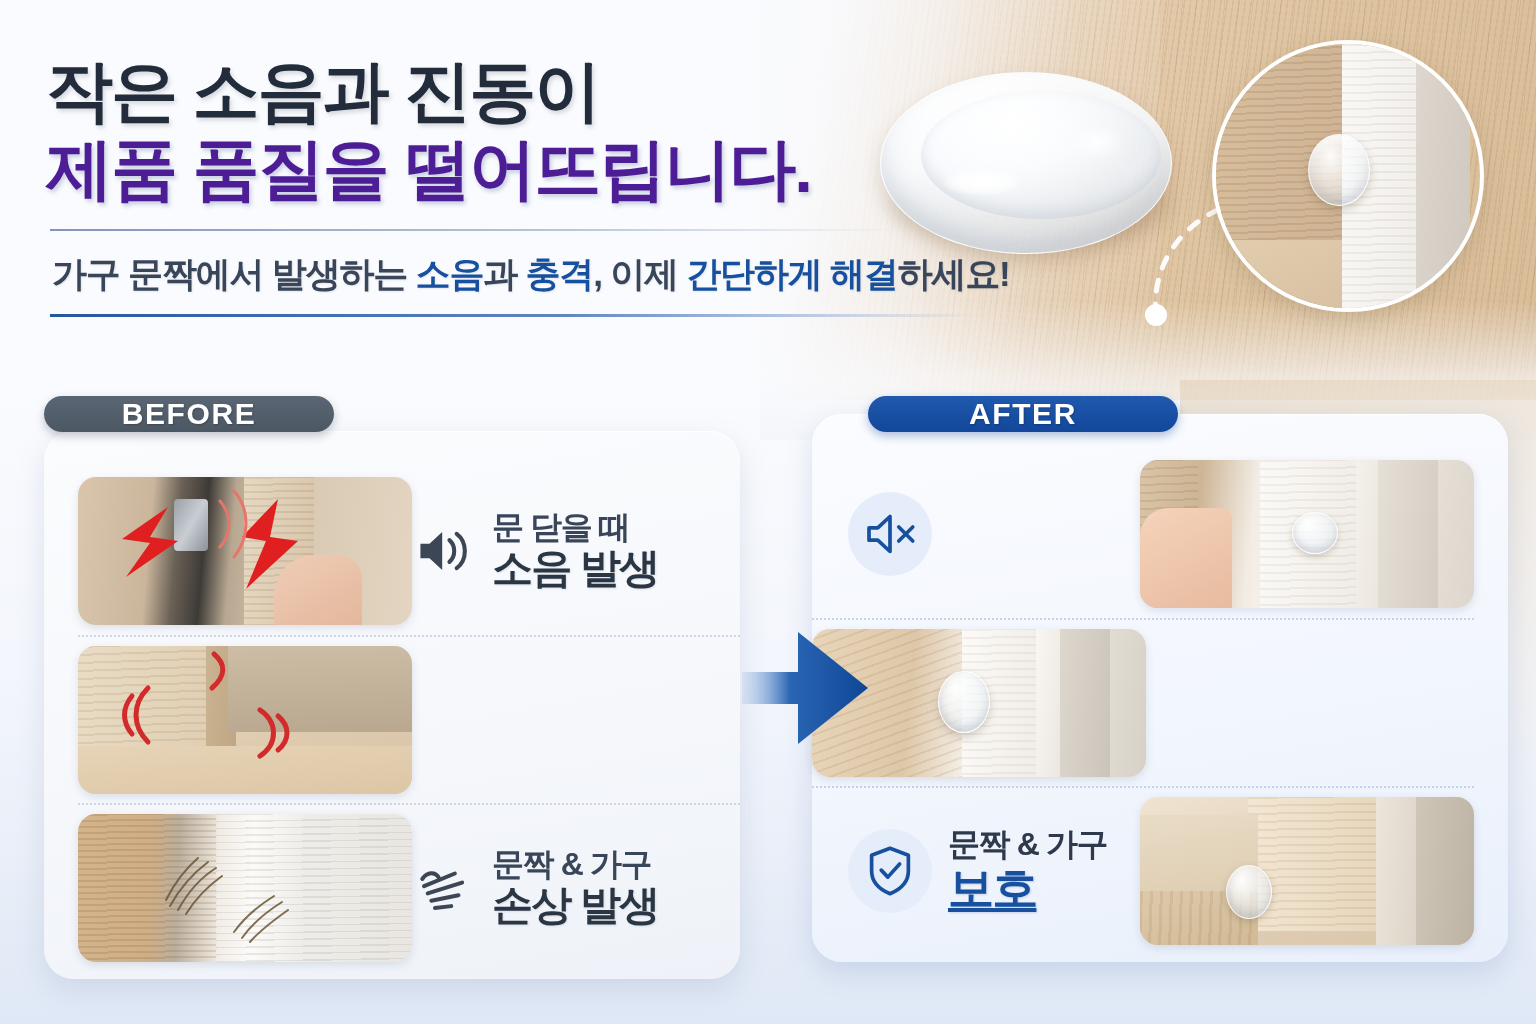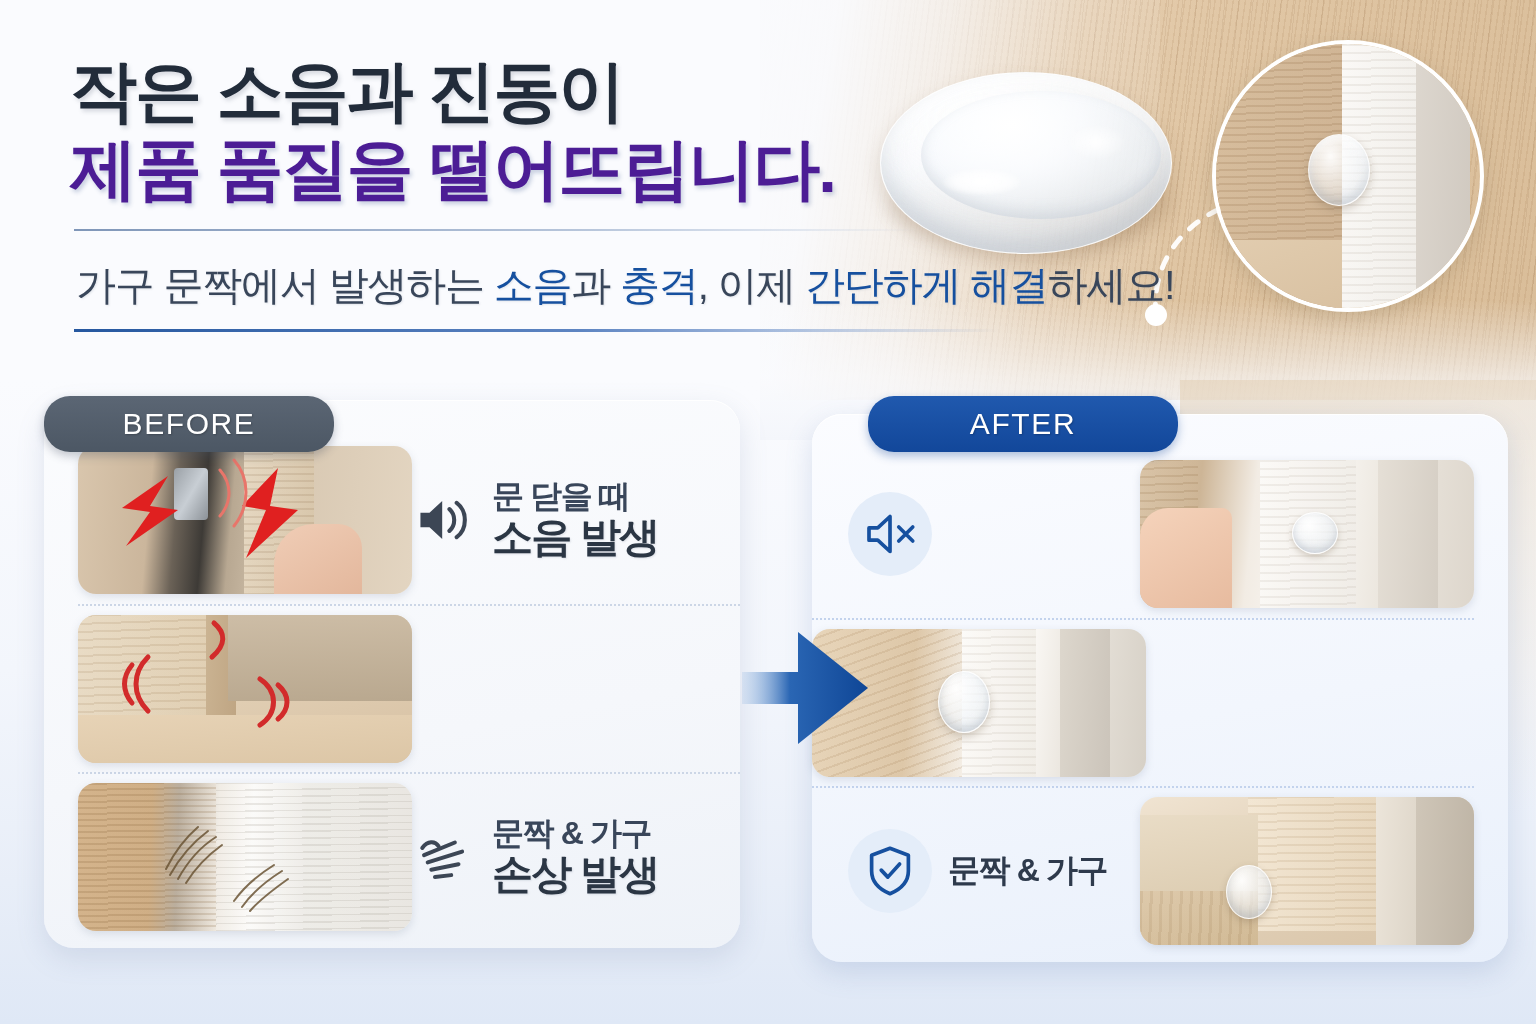"작은 소음과 진동이" #header { left: 70px -> 46px }
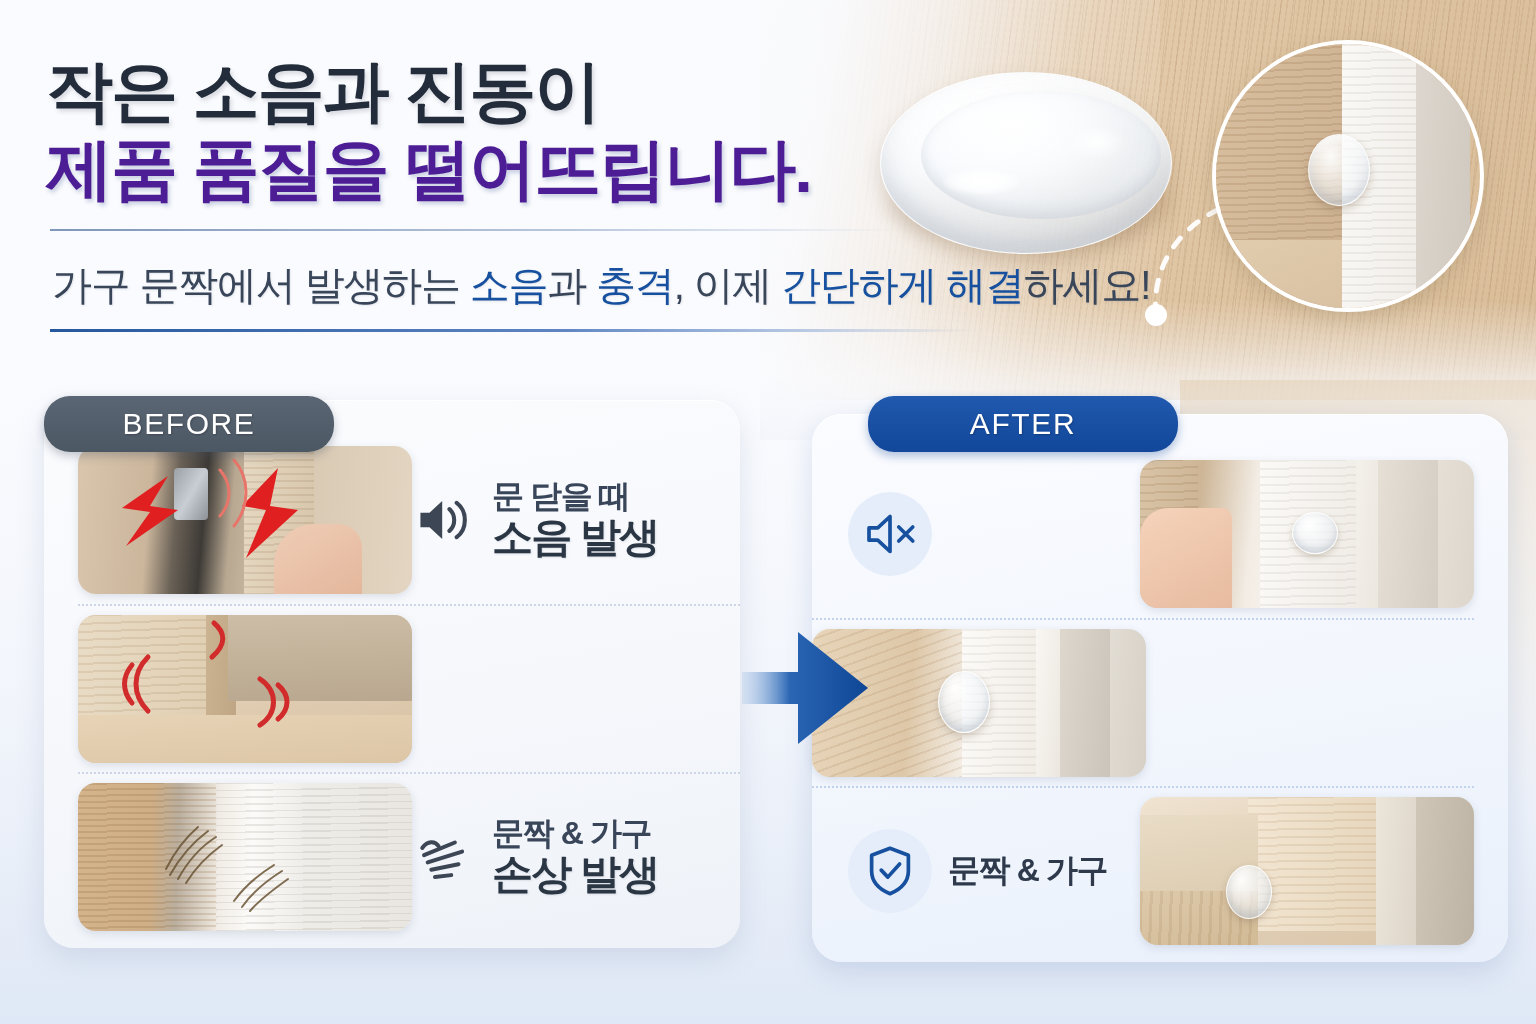"가구 문짝에서 발생하는 소음과 충격," #subtitle { font-size: 40px -> 35px; font-weight: normal -> bold; margin: 27px 0 0 6px -> 20px 0 0 6px }
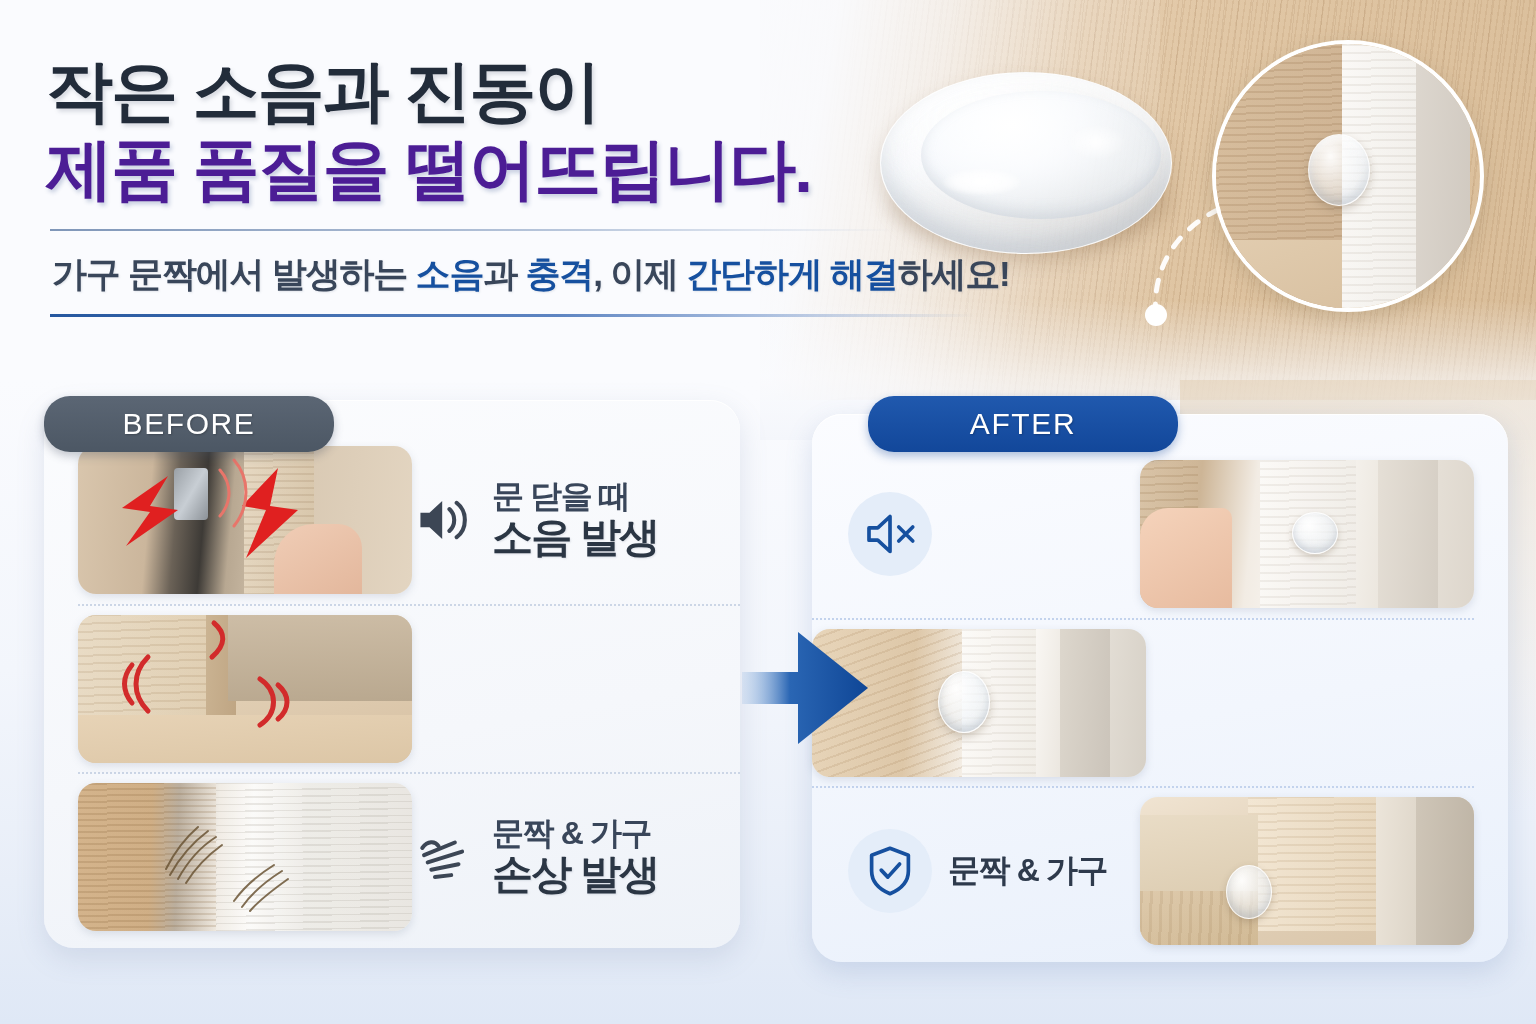"BEFORE" .badge { font-weight: normal -> bold; height: 56px -> 36px }
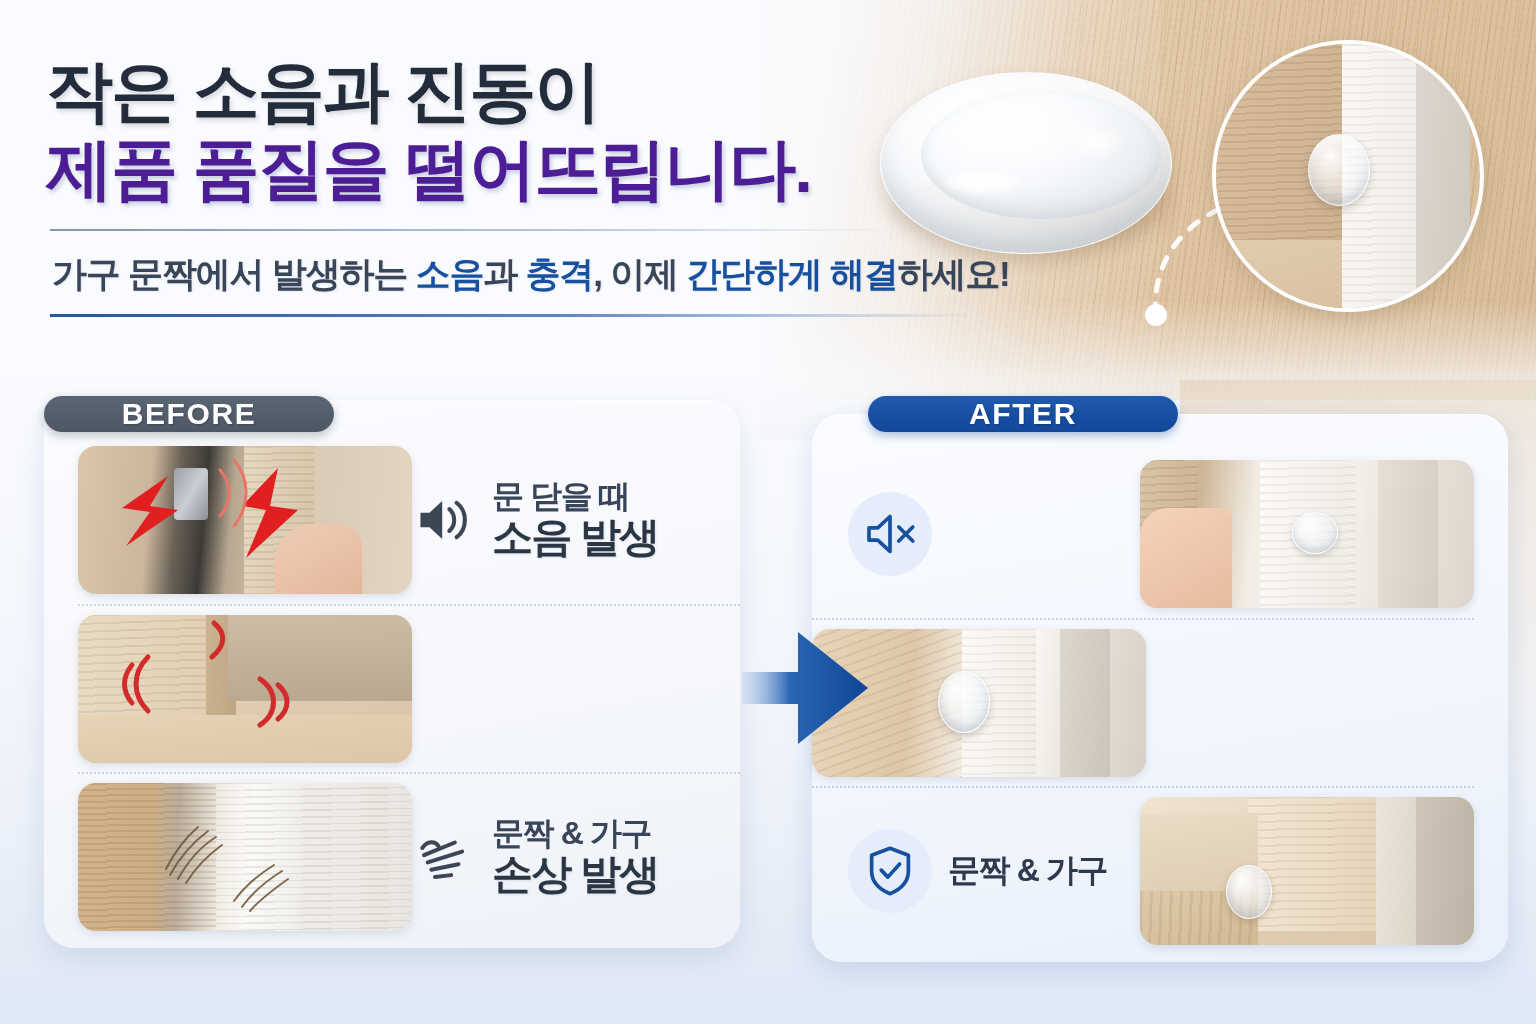"문 닫을 때" #panel-before { top: 400px -> 431px }
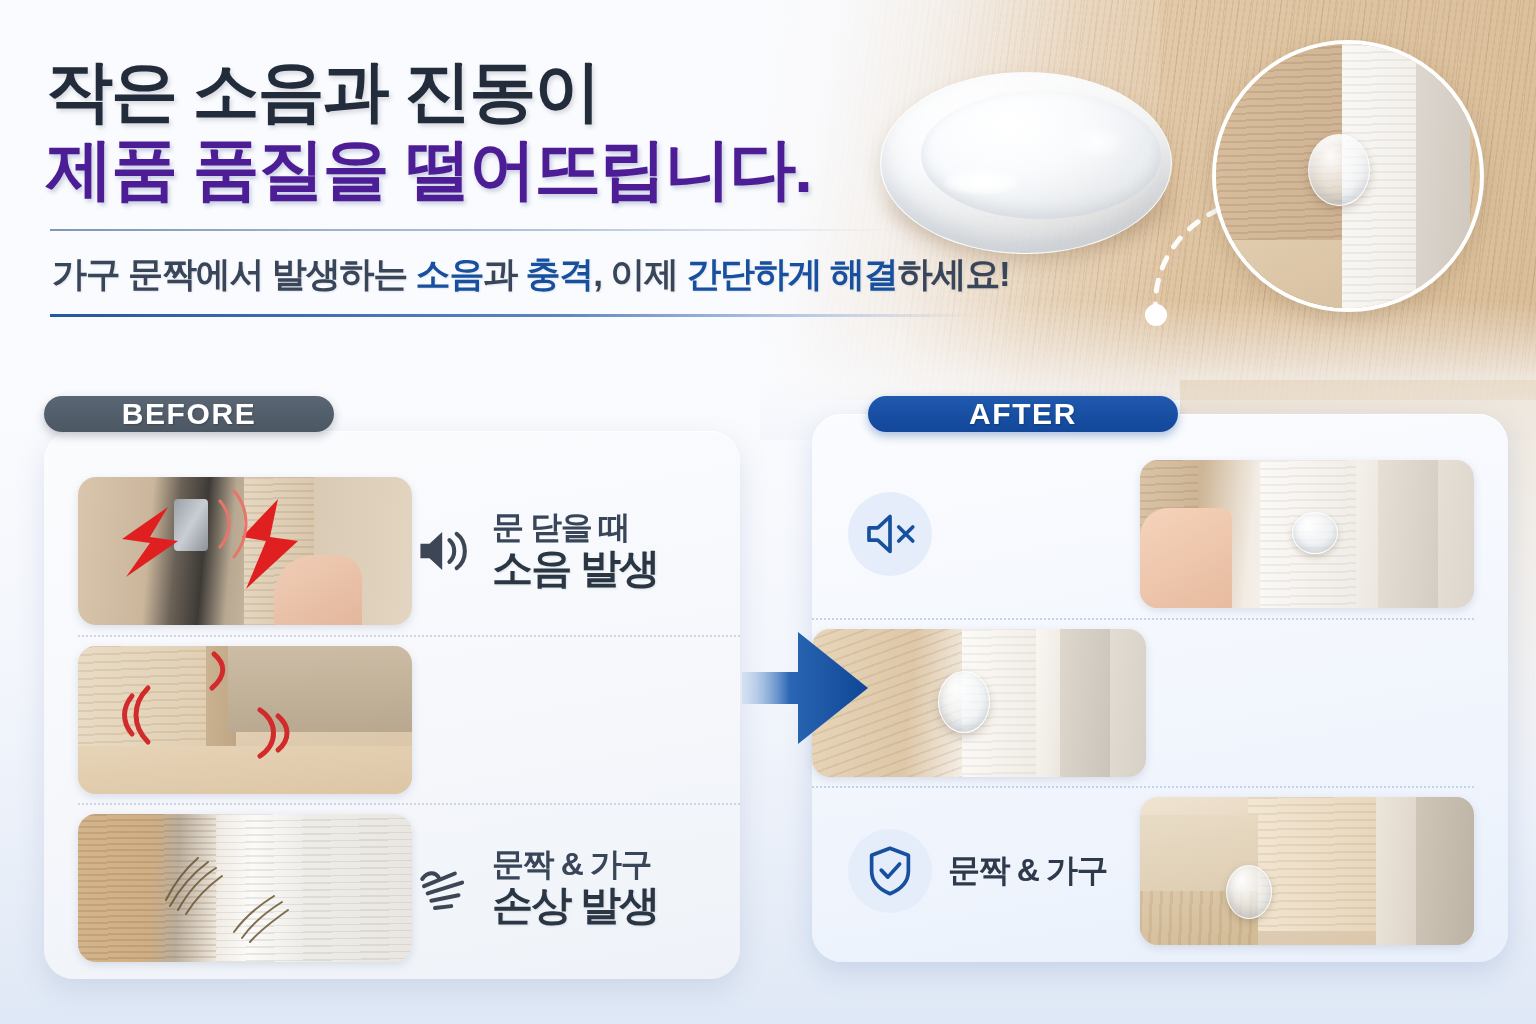"보호" div.t-big { html: none -> <div>보호</div> }
